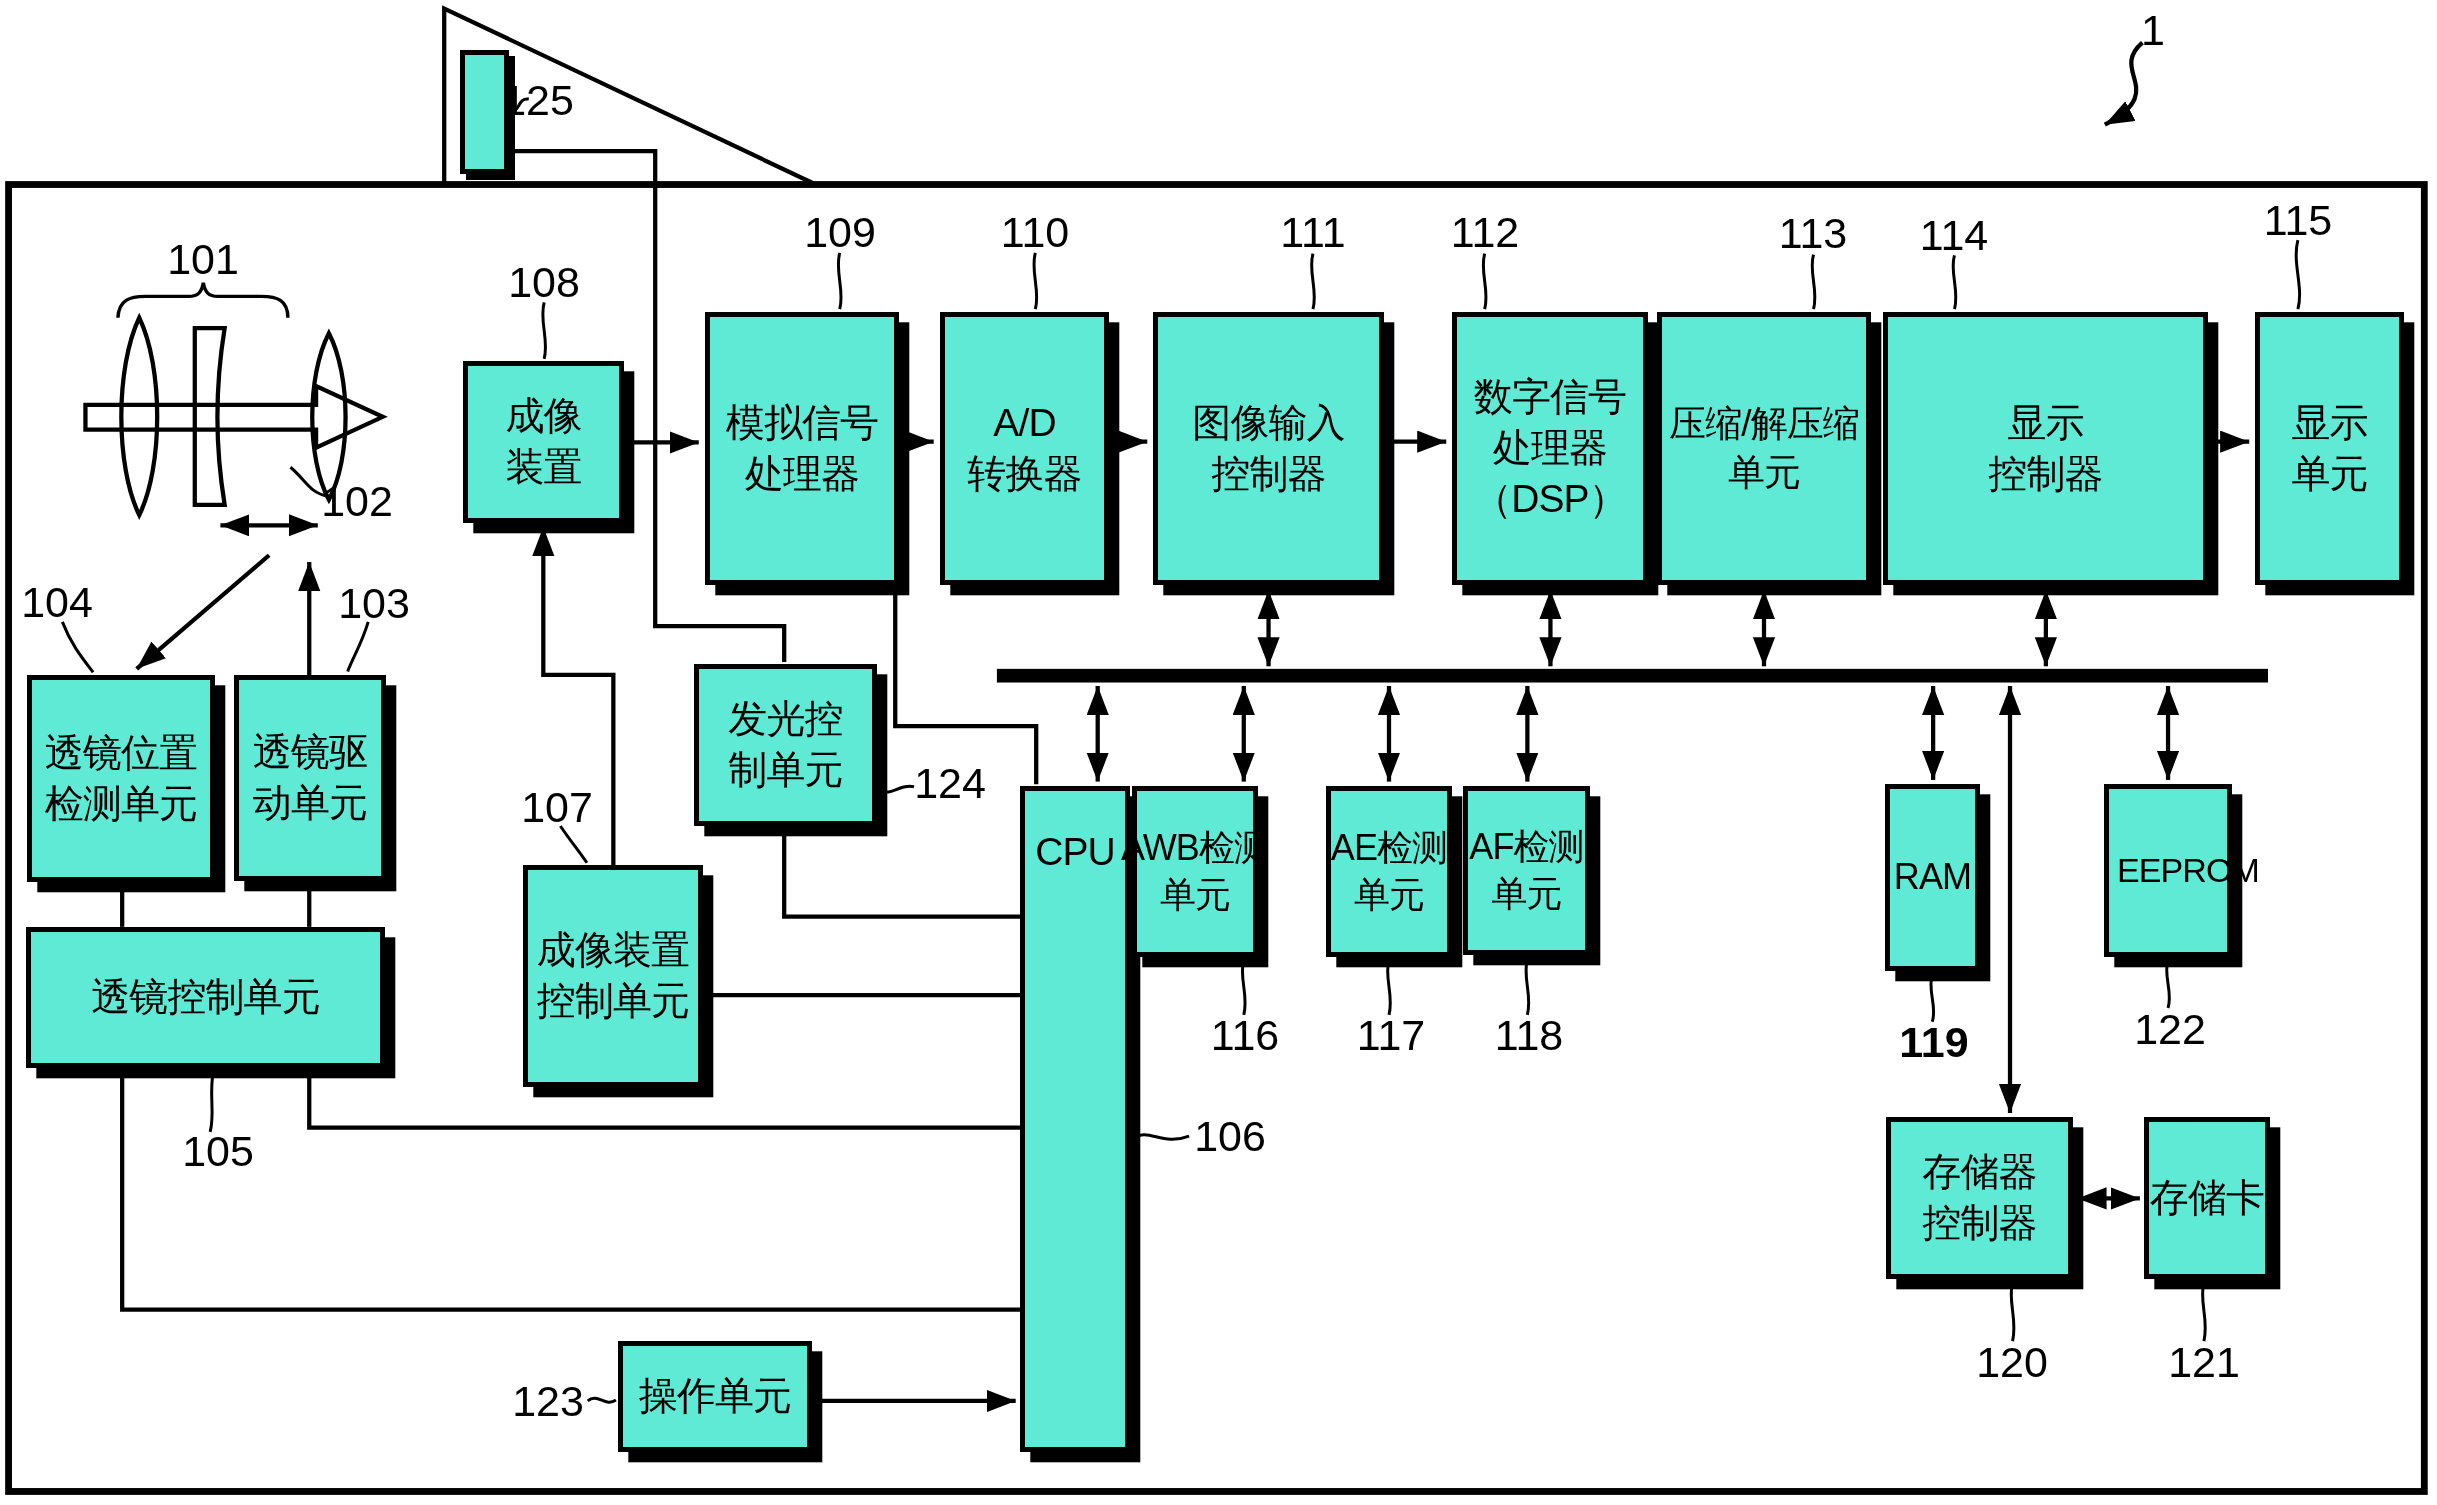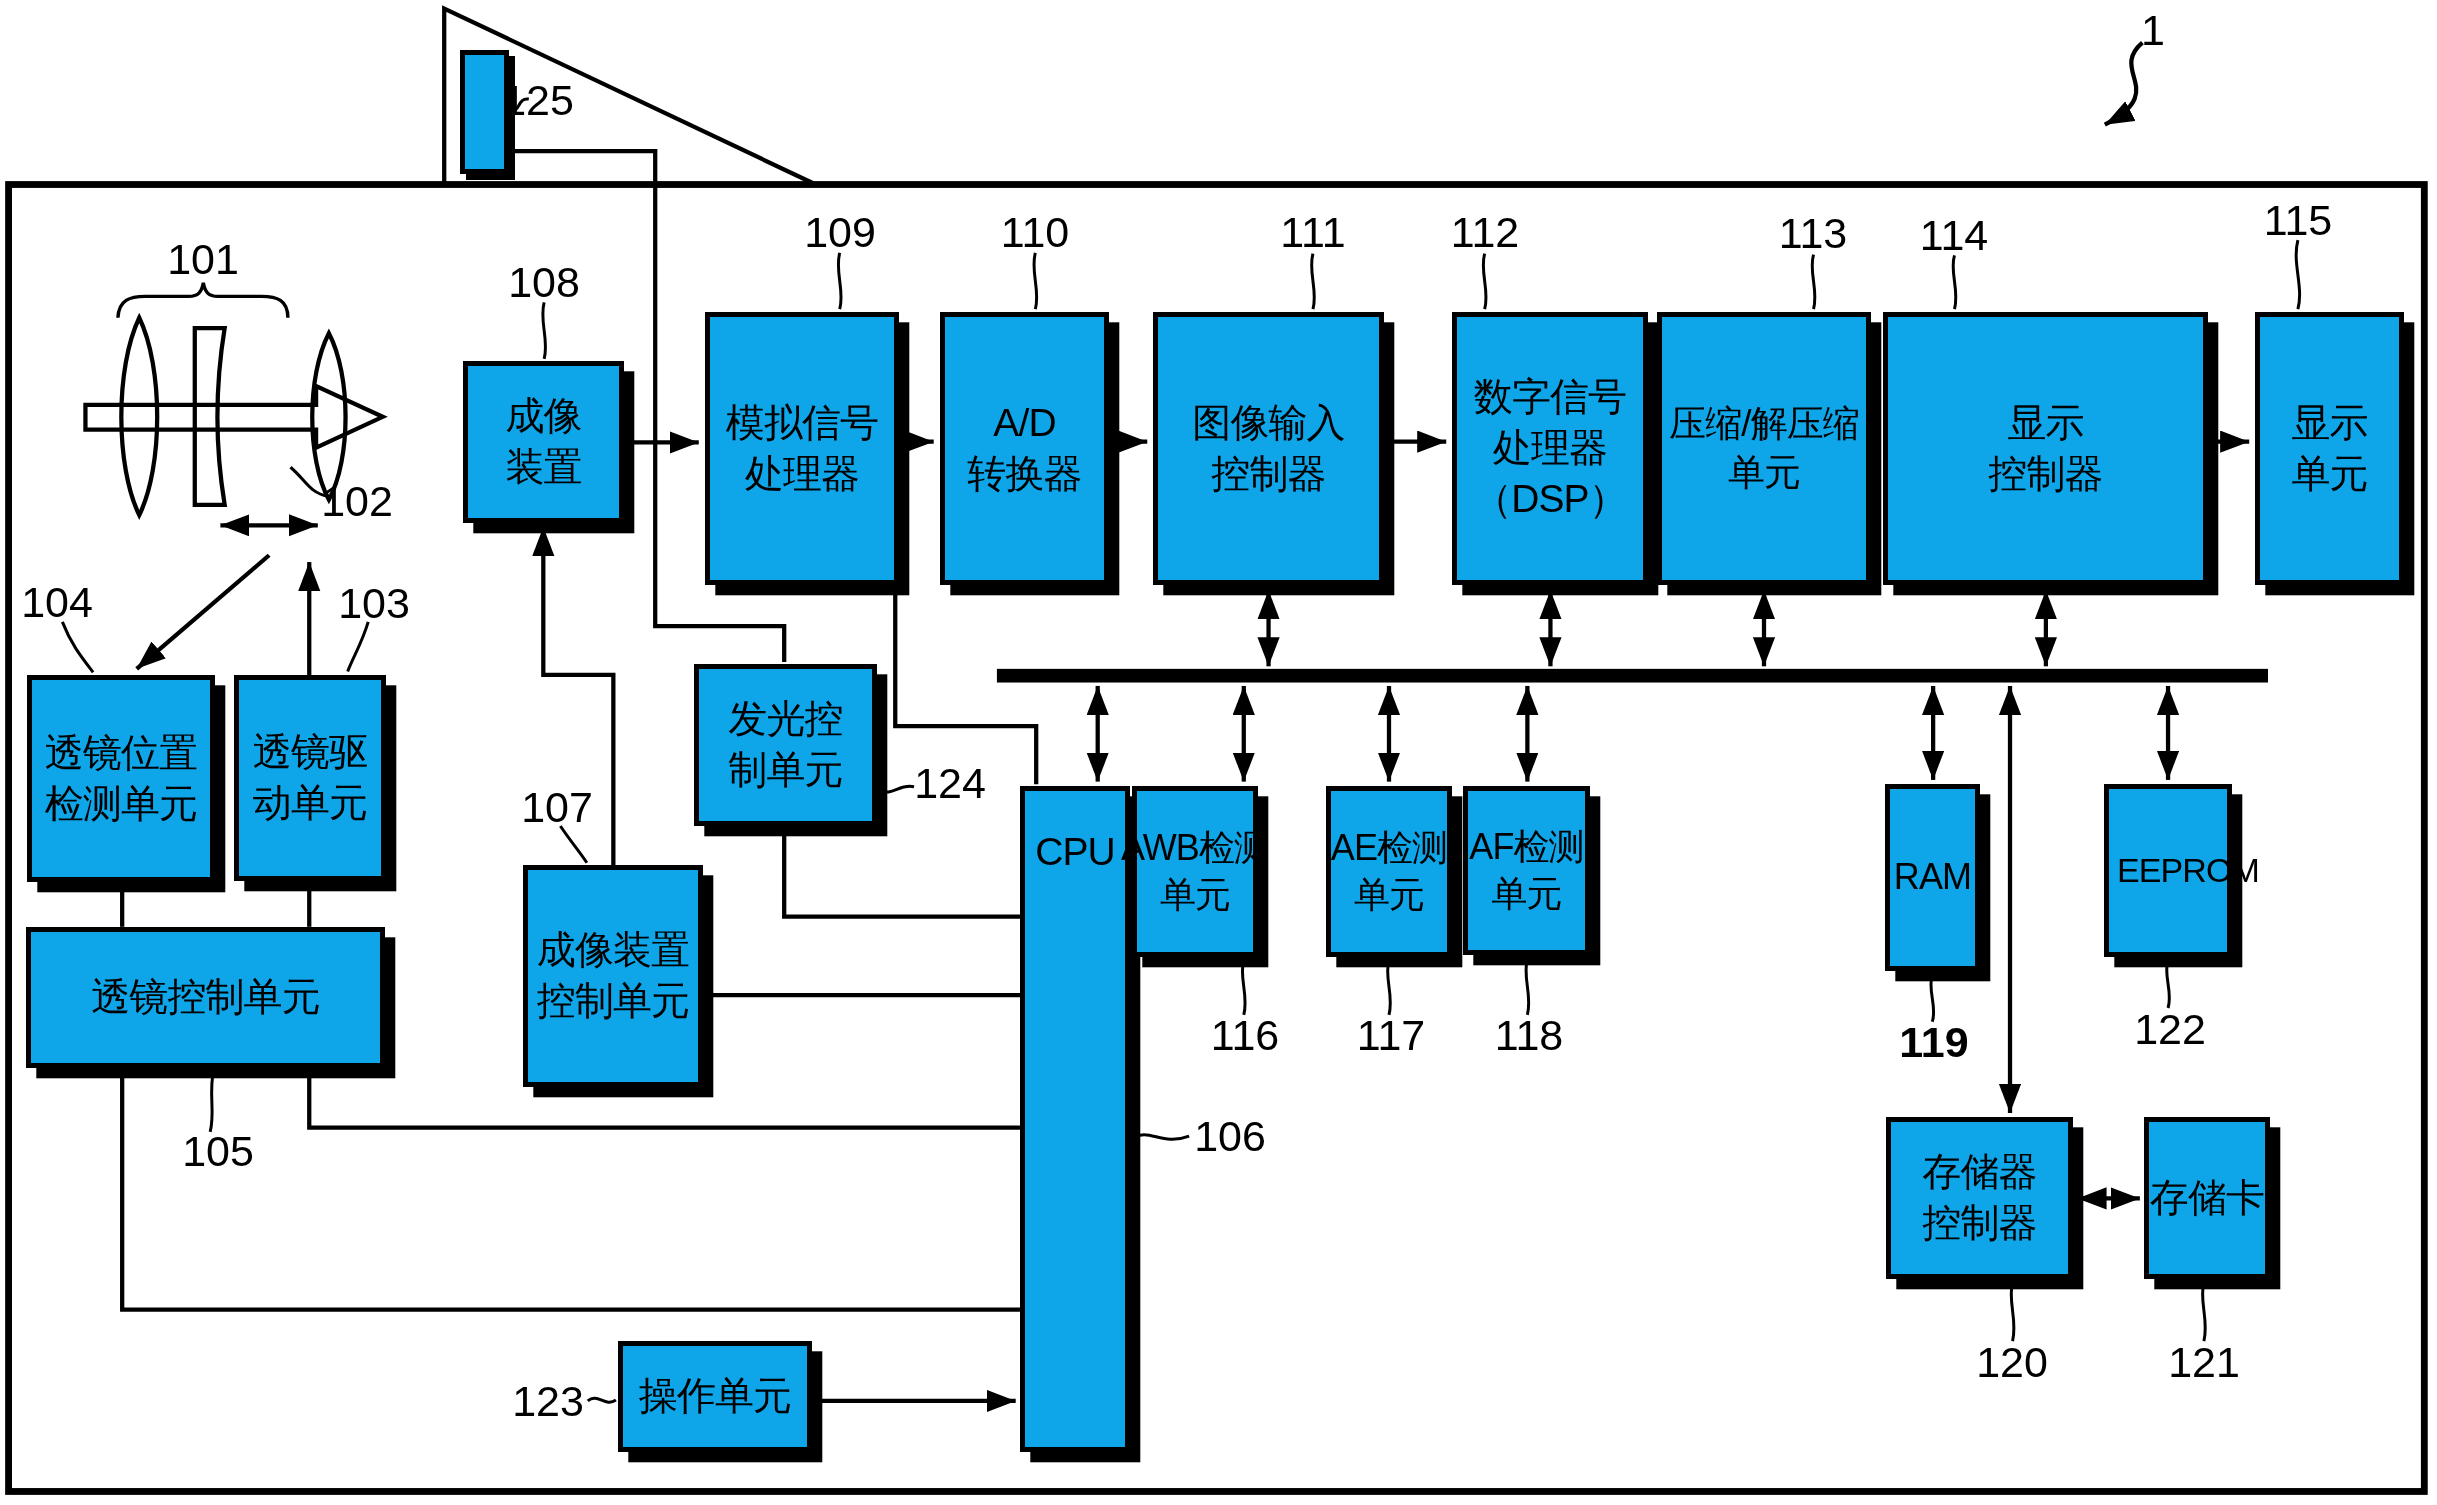"成像" .box { background: #0ea5e9 -> #5eead4 }
